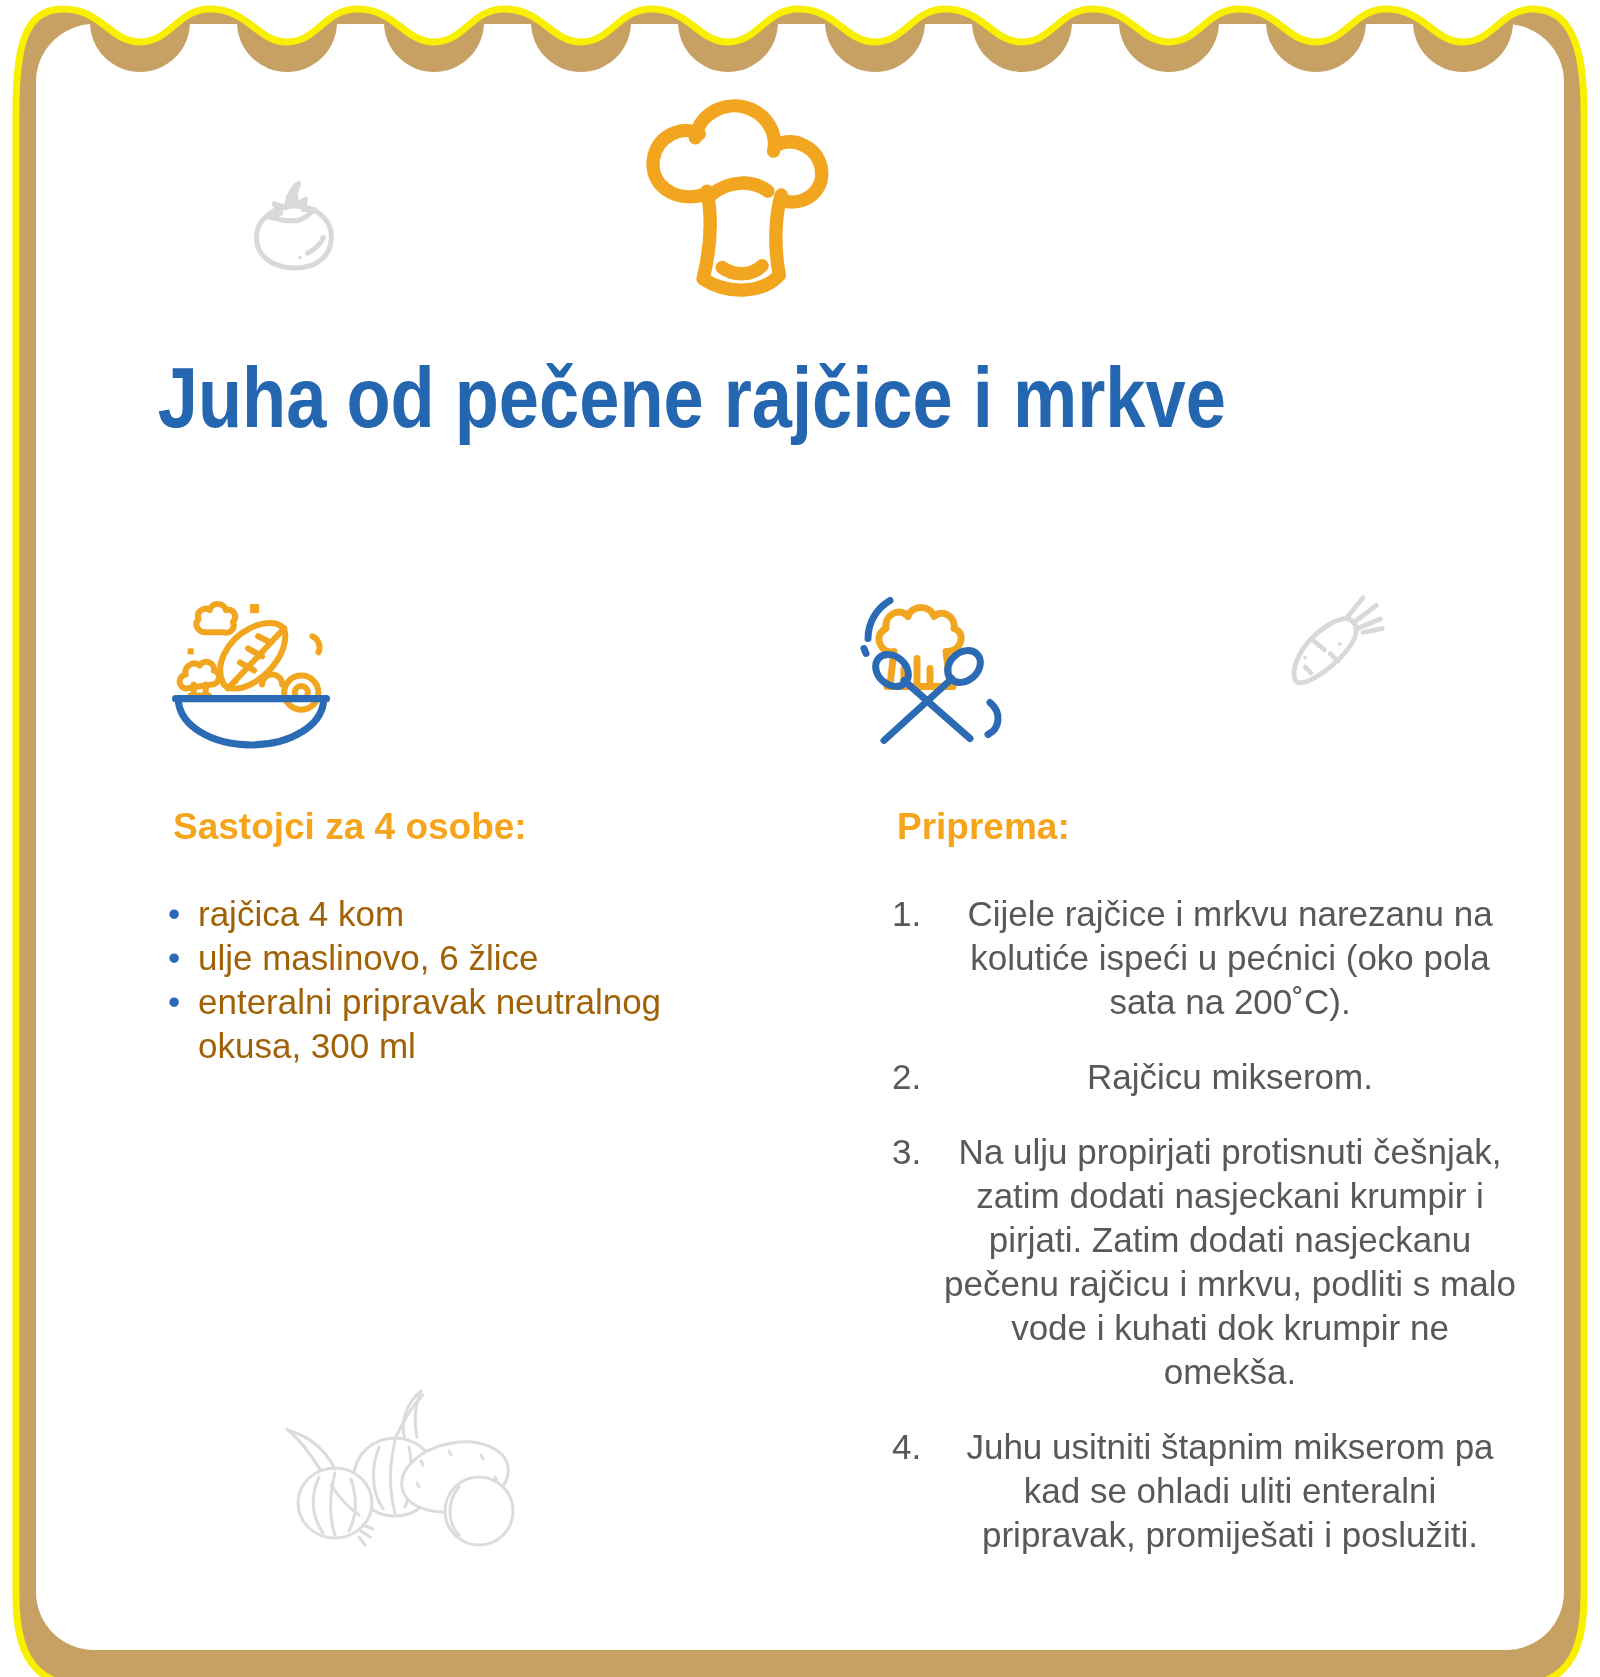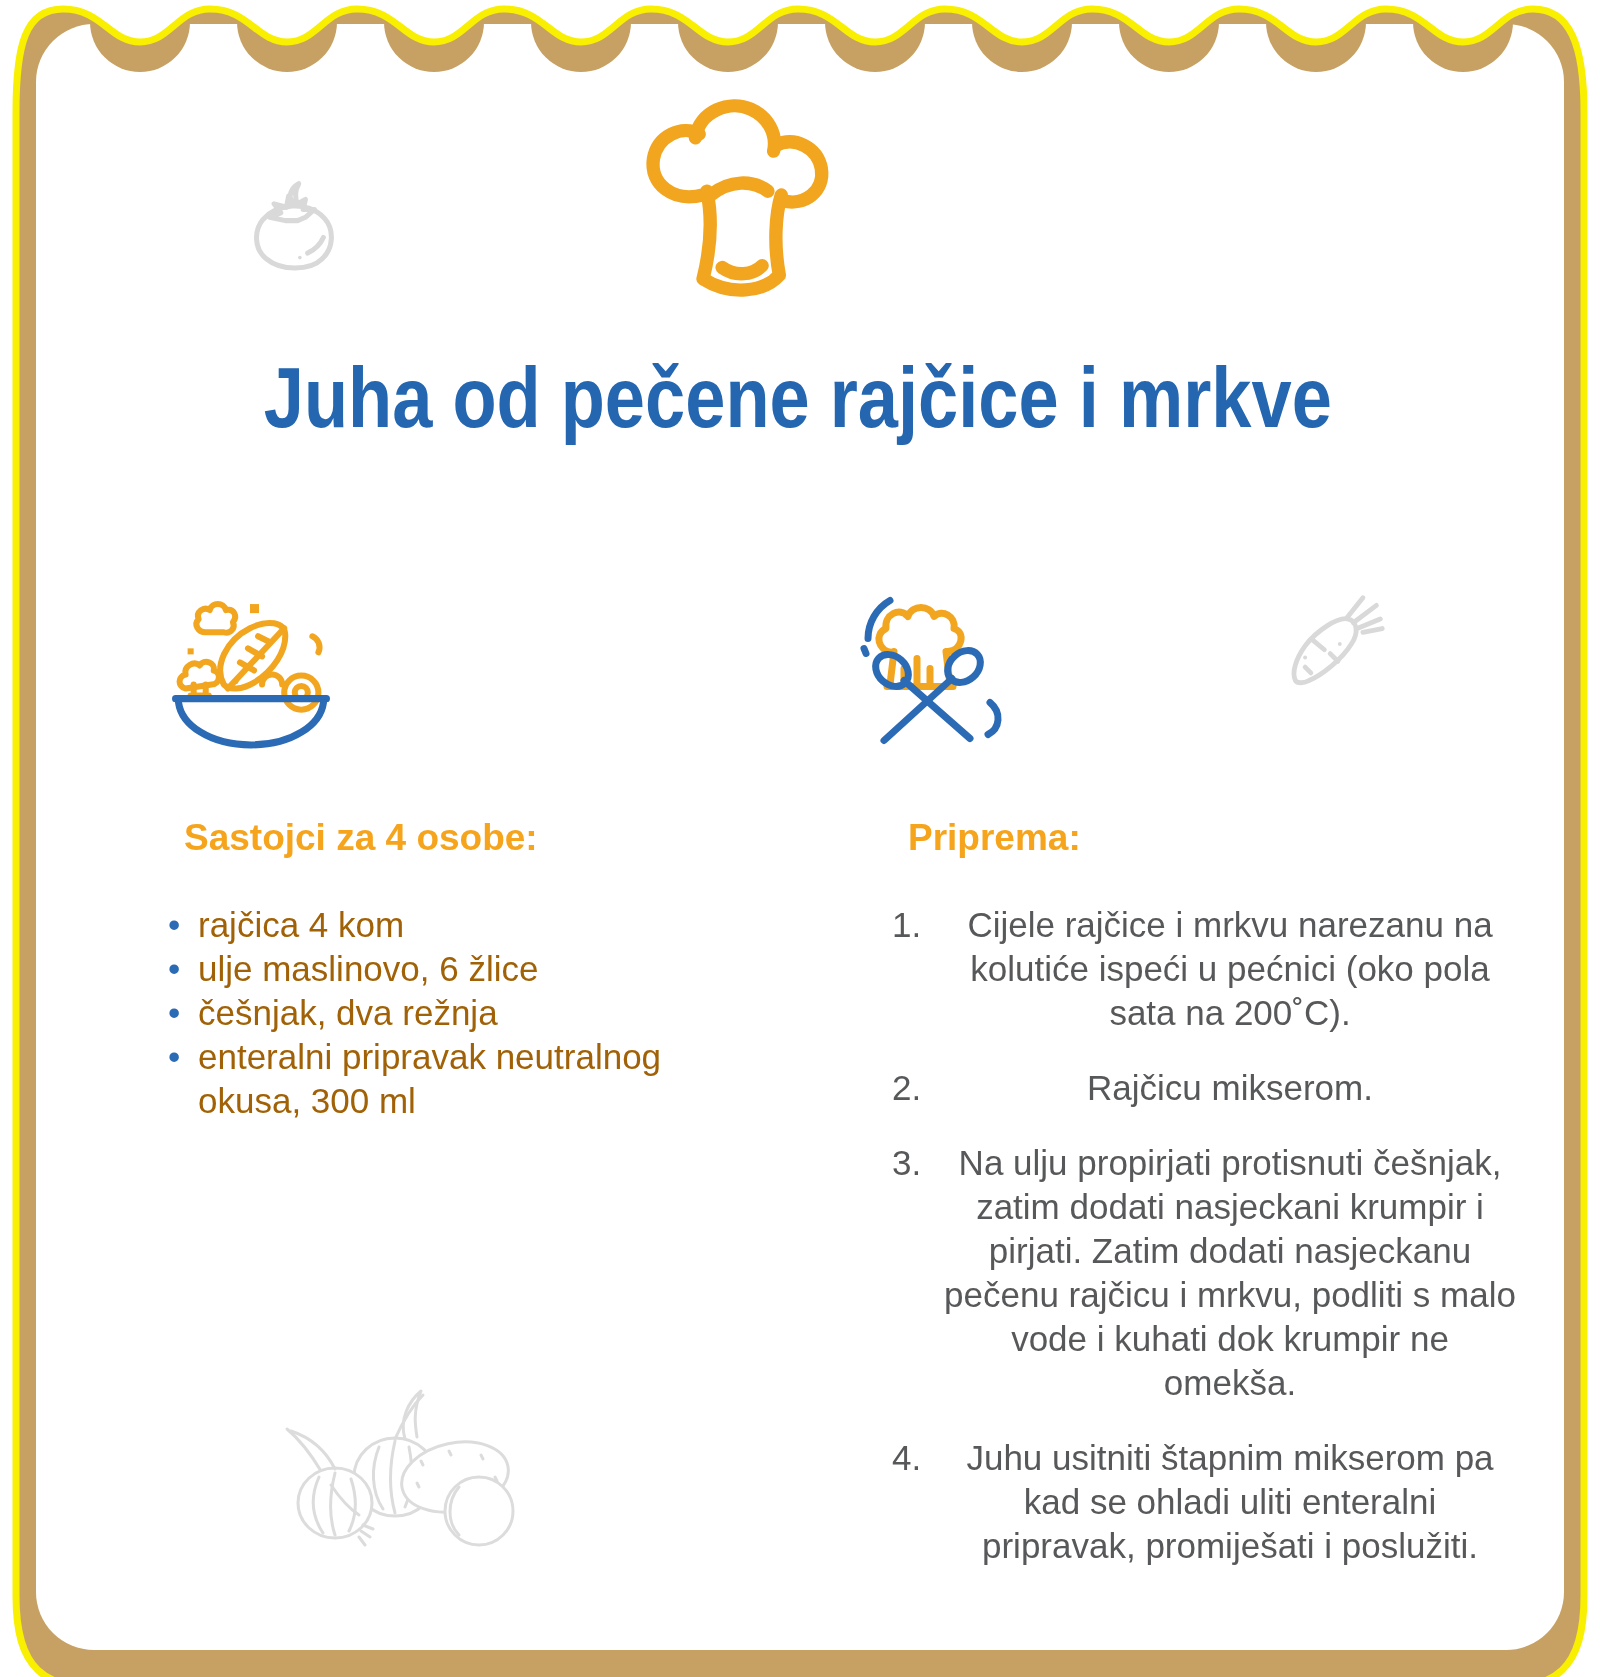"Juha od pečene rajčice i" .title-wrap { left: 24px -> 56px; text-align: right -> left }
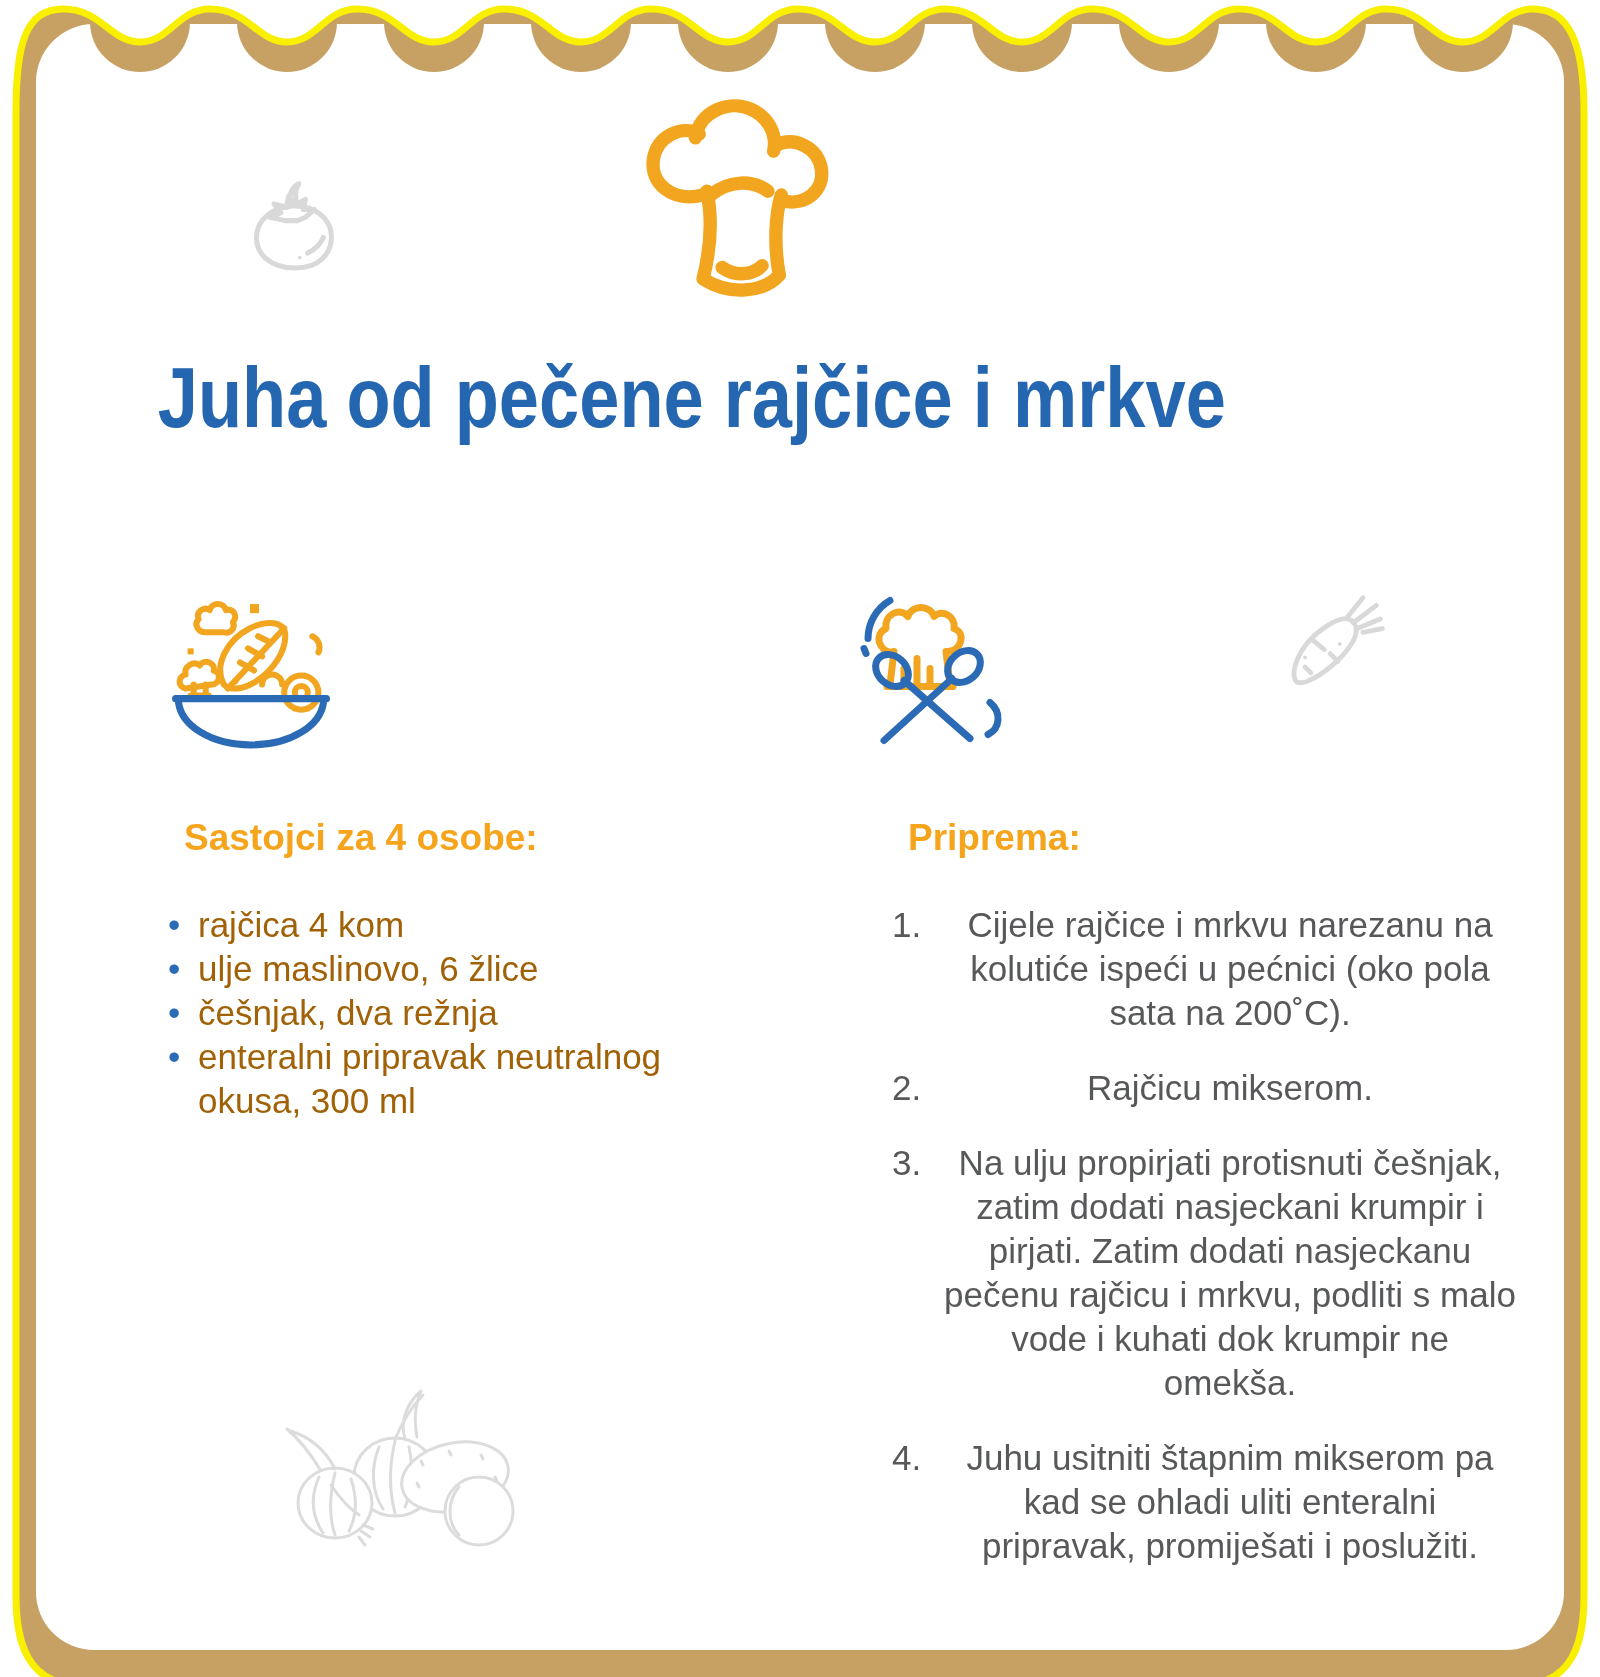"Sastojci za 4 osobe:" .sec-heading { margin: 16px -> 5px }
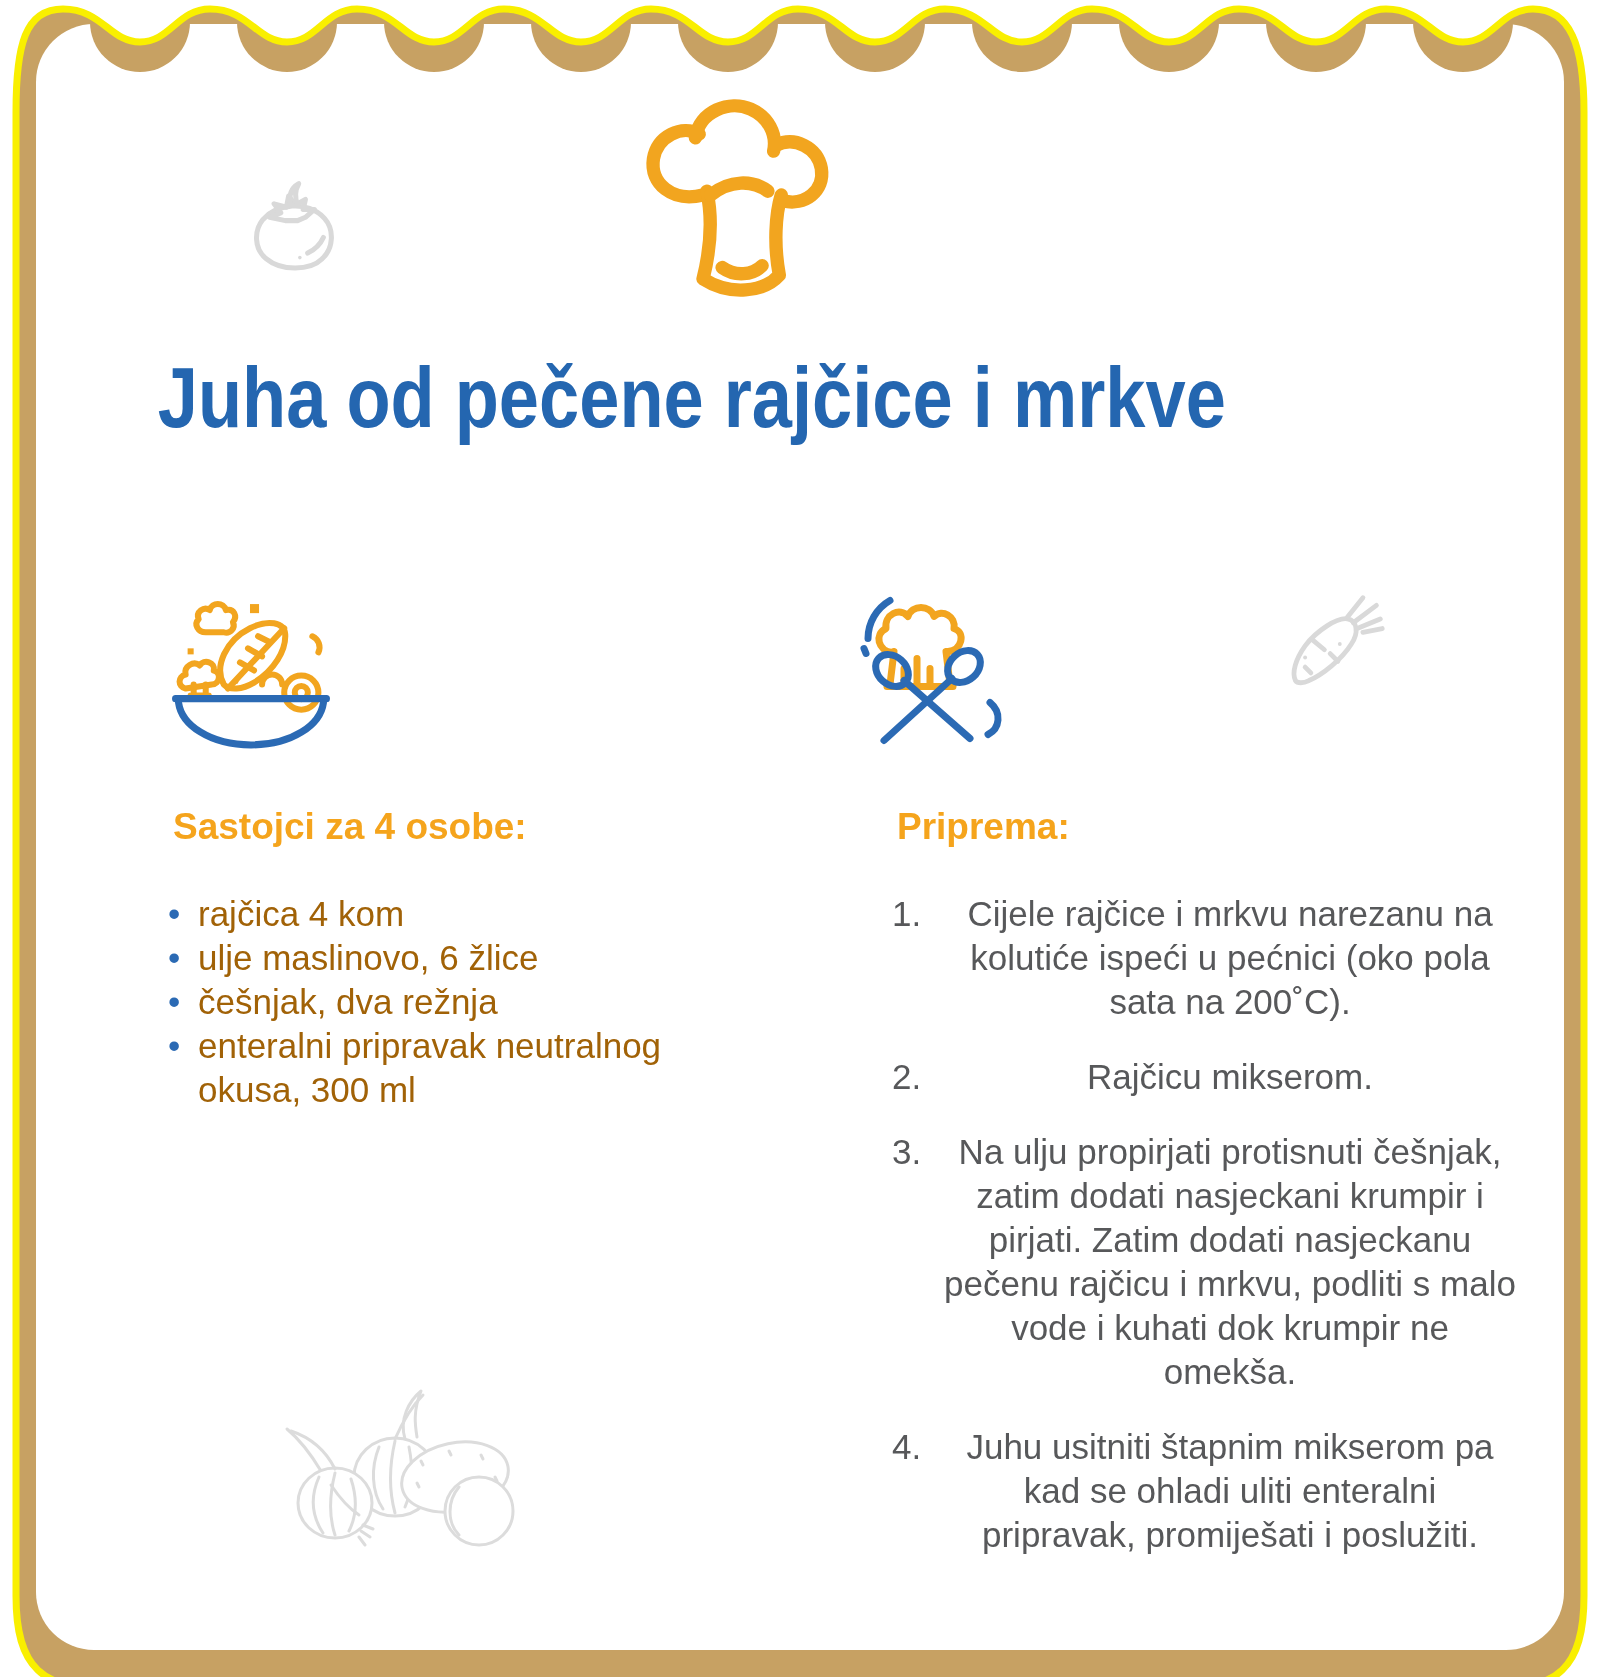"češnjak, dva režnja" li { html: <li>češnjak, dva režnja</li> -> none }
